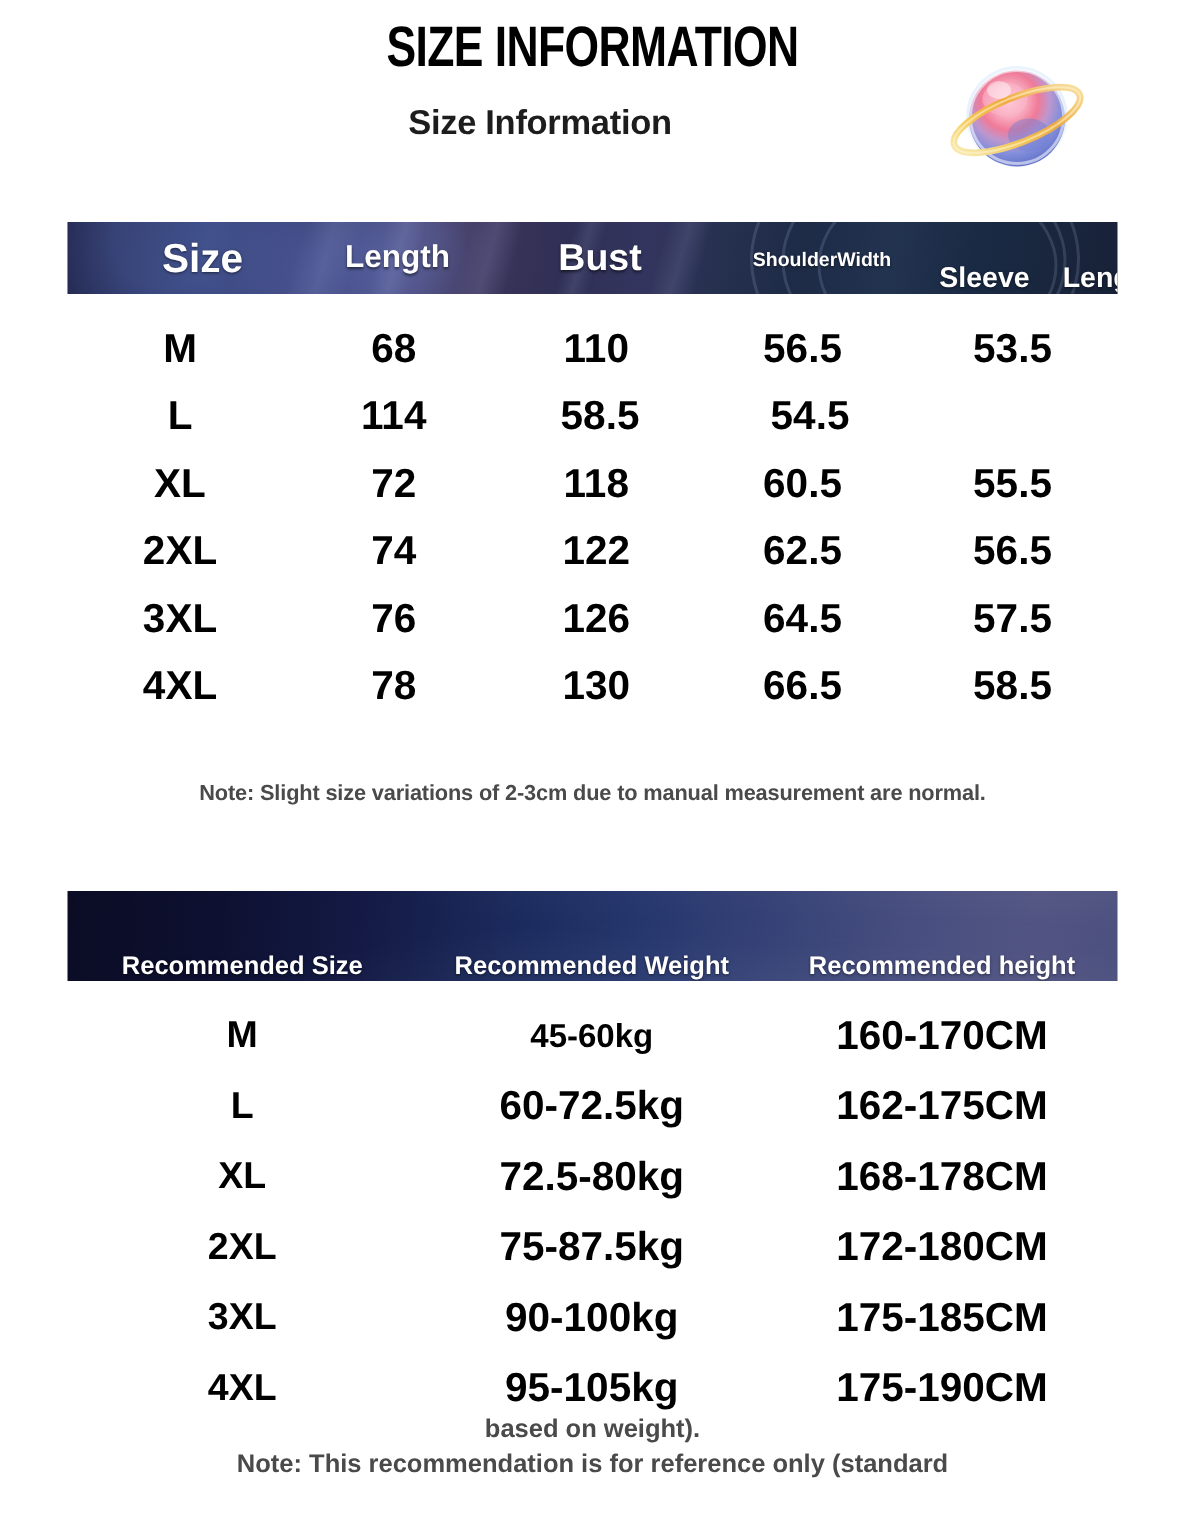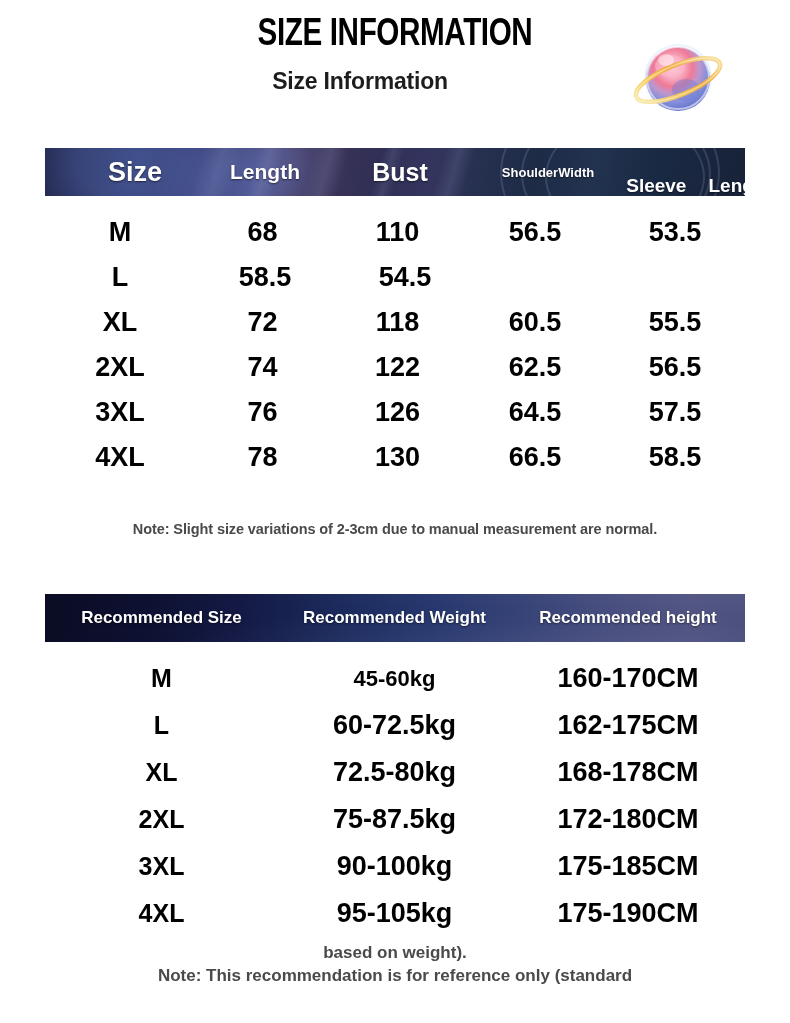"114" div.c { html: none -> <div>114</div> }
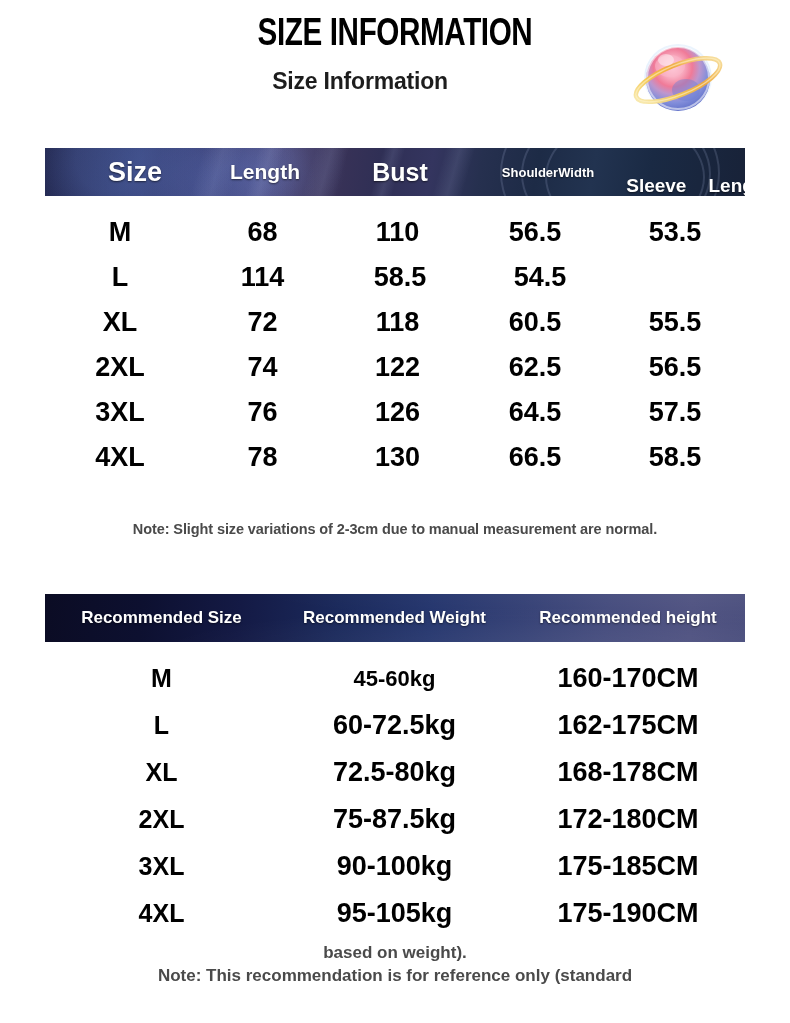"Recommended Size" .t2-header { align-items: center -> flex-end; height: 48px -> 60px }
